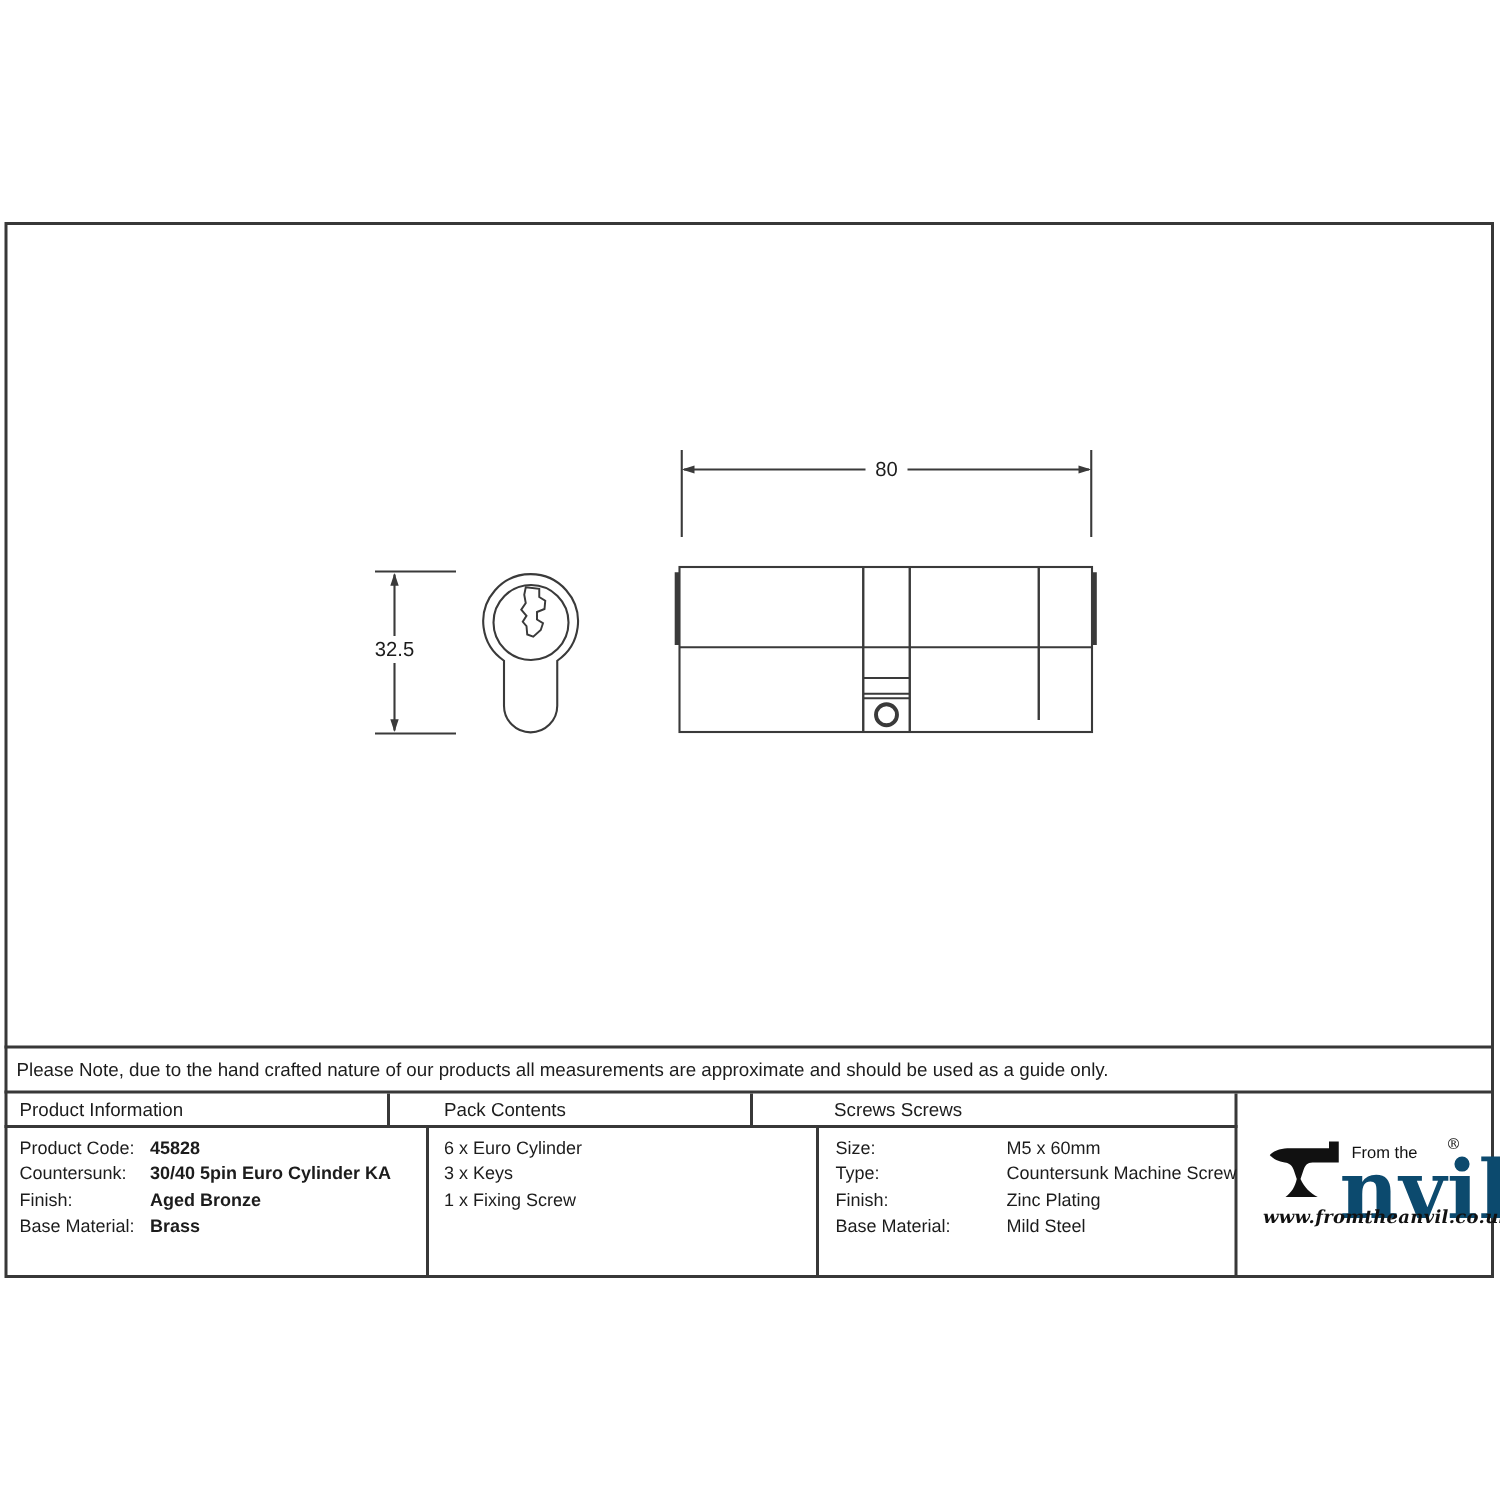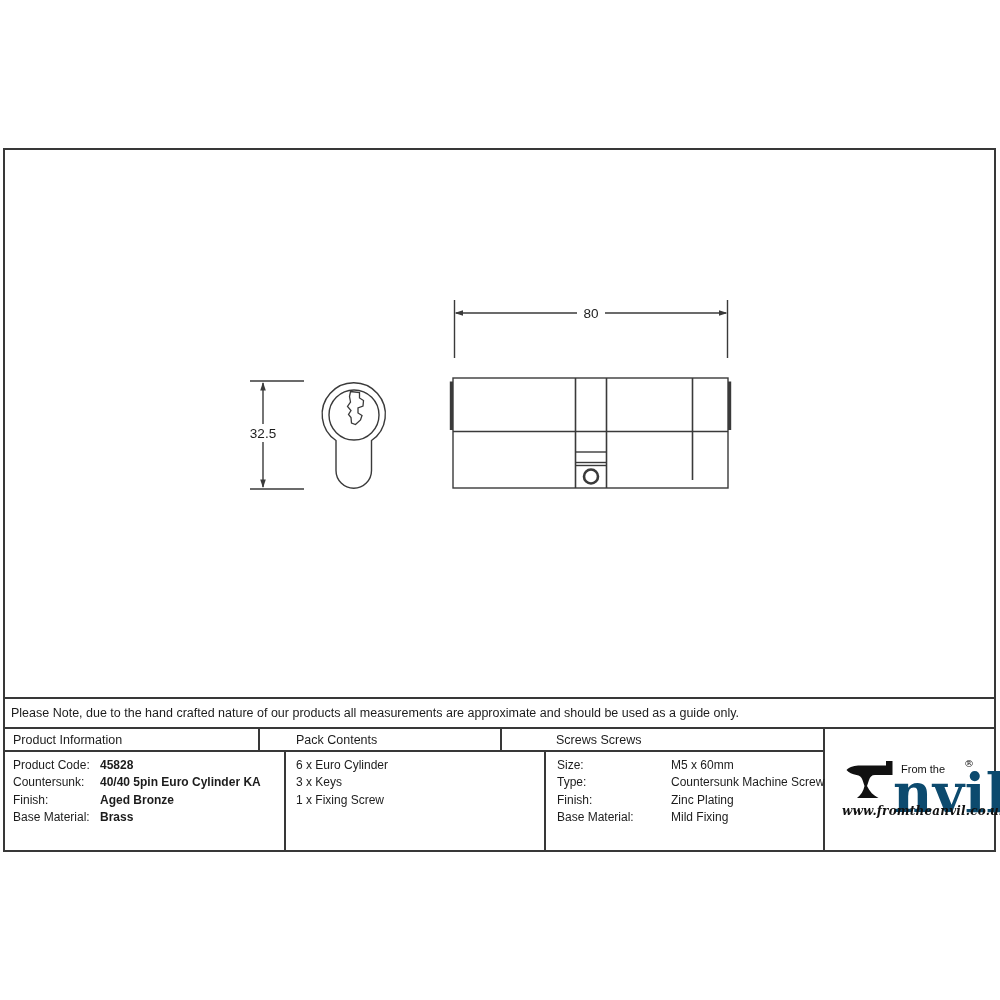"40/40 5pin Euro Cylinder KA" div { text: 40/40 -> 30/40 }
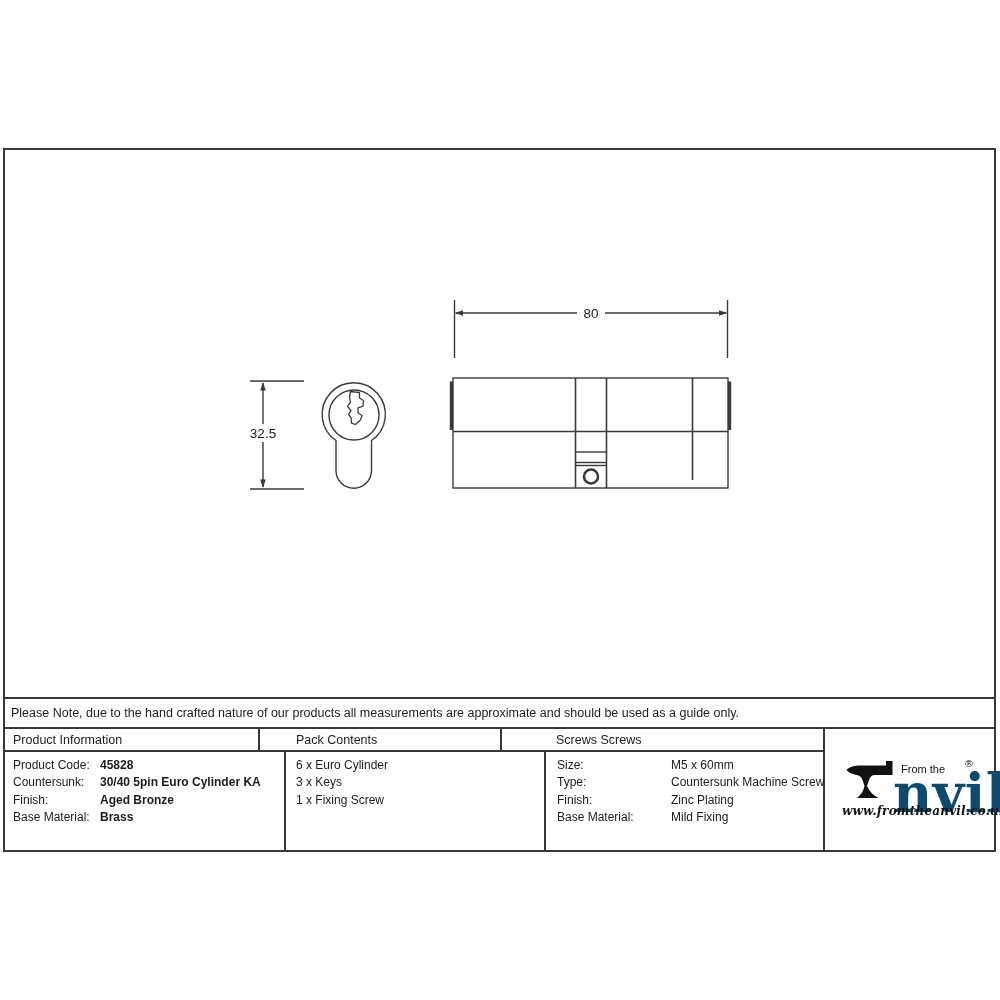"Mild Fixing" div { text: Fixing -> Steel }
